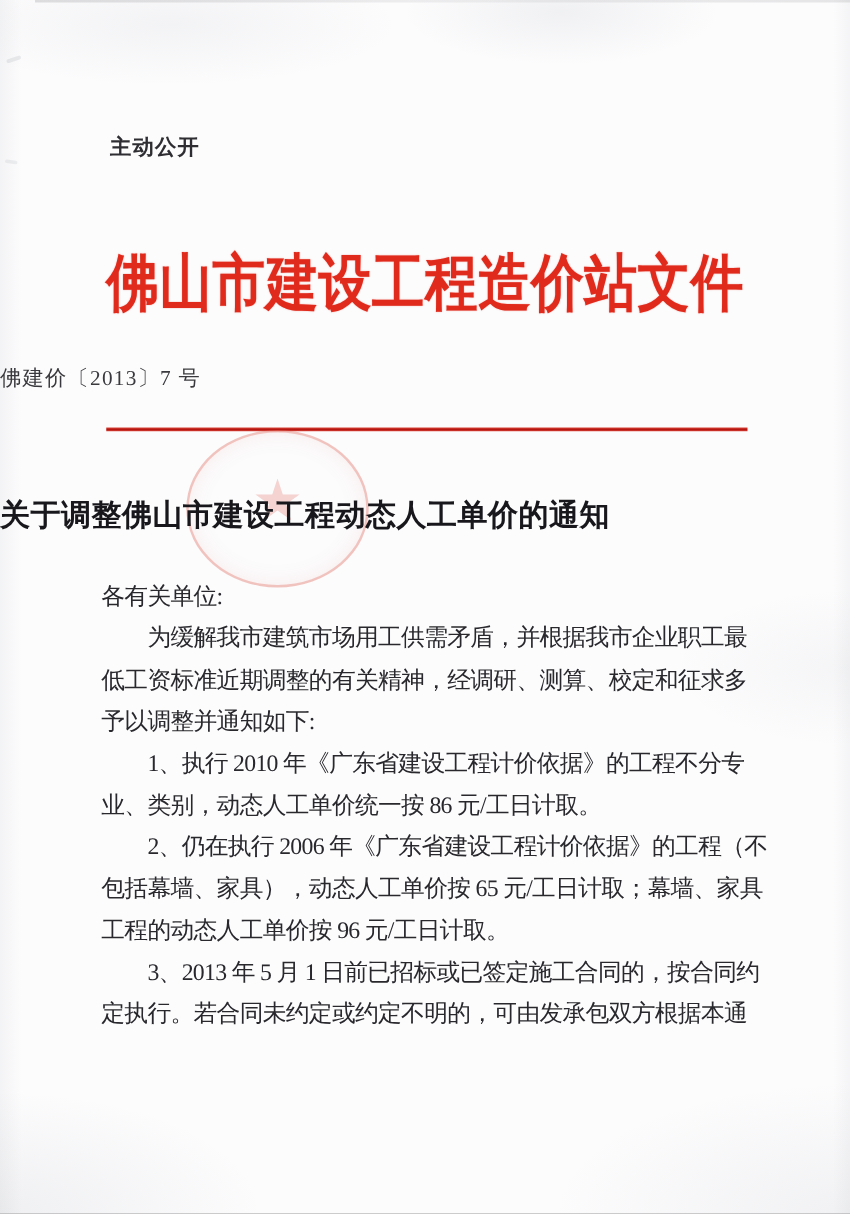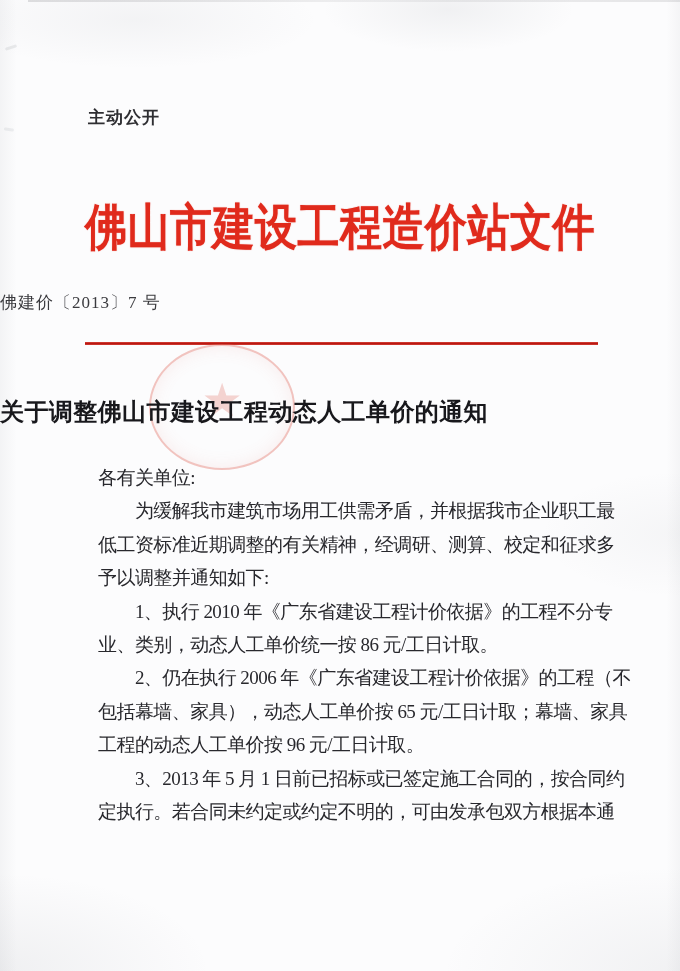"各有关单位:" .body-text { left: 98px -> 81px }
